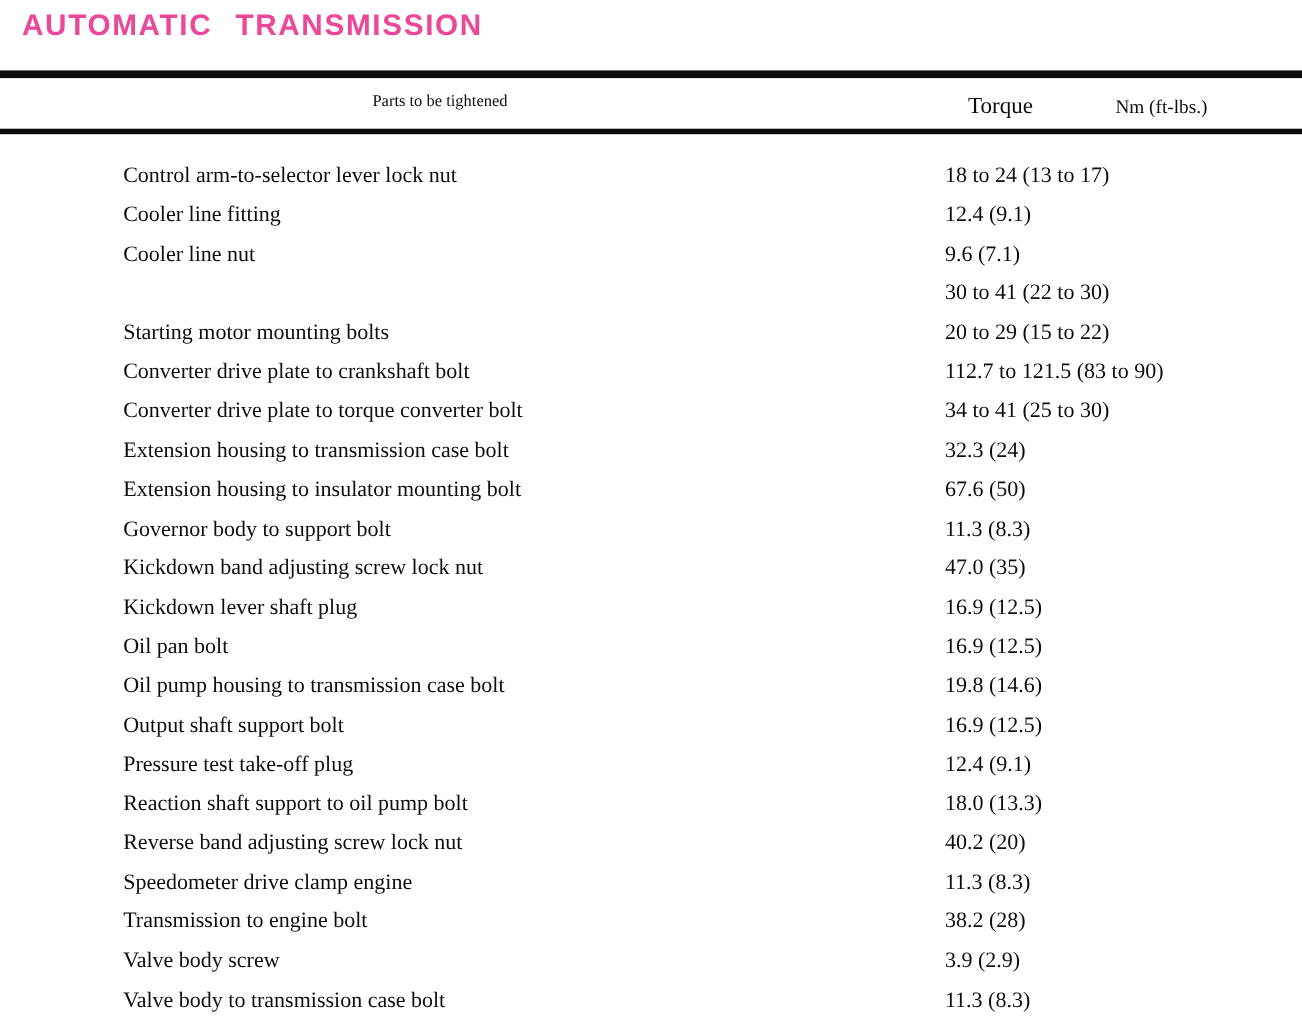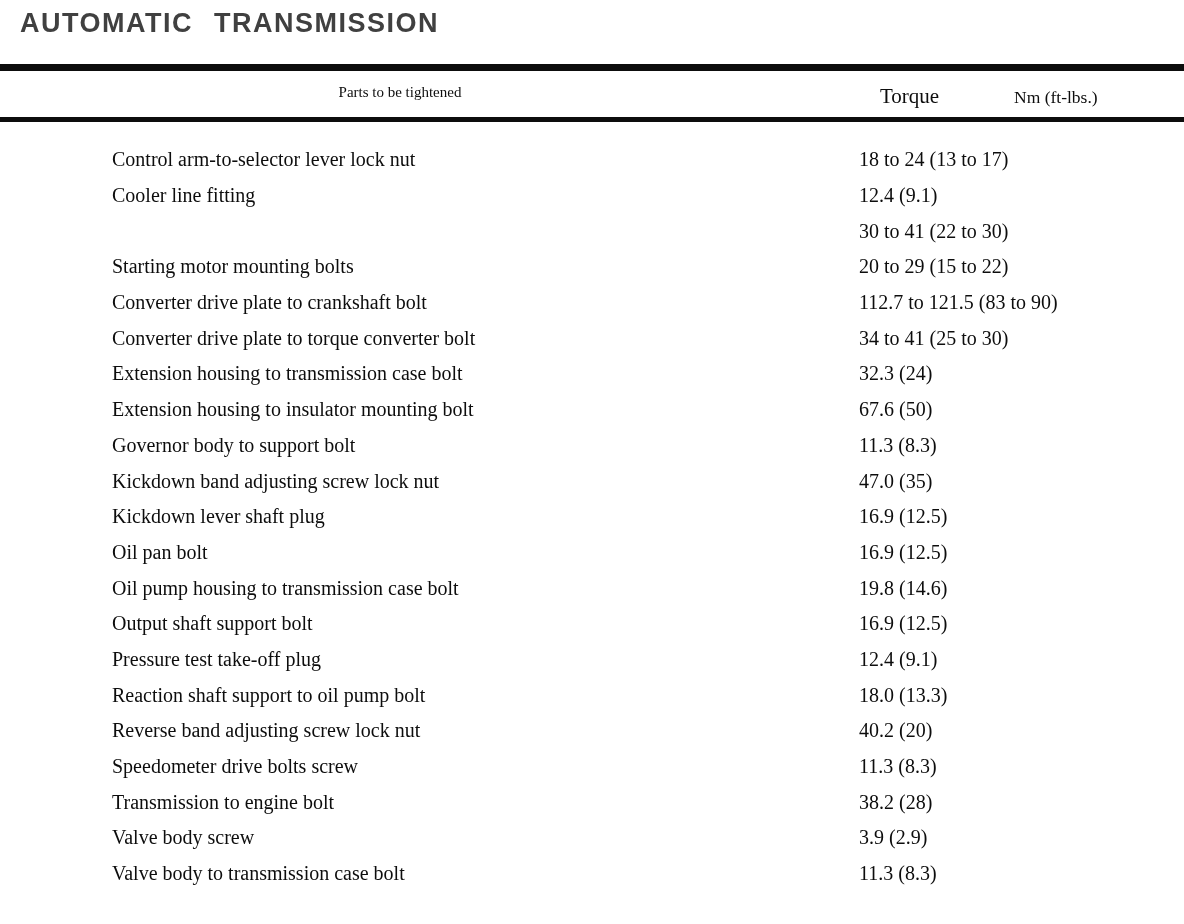"AUTOMATIC TRANSMISSION" .doc-title { color: #404040 -> #ec4899 }
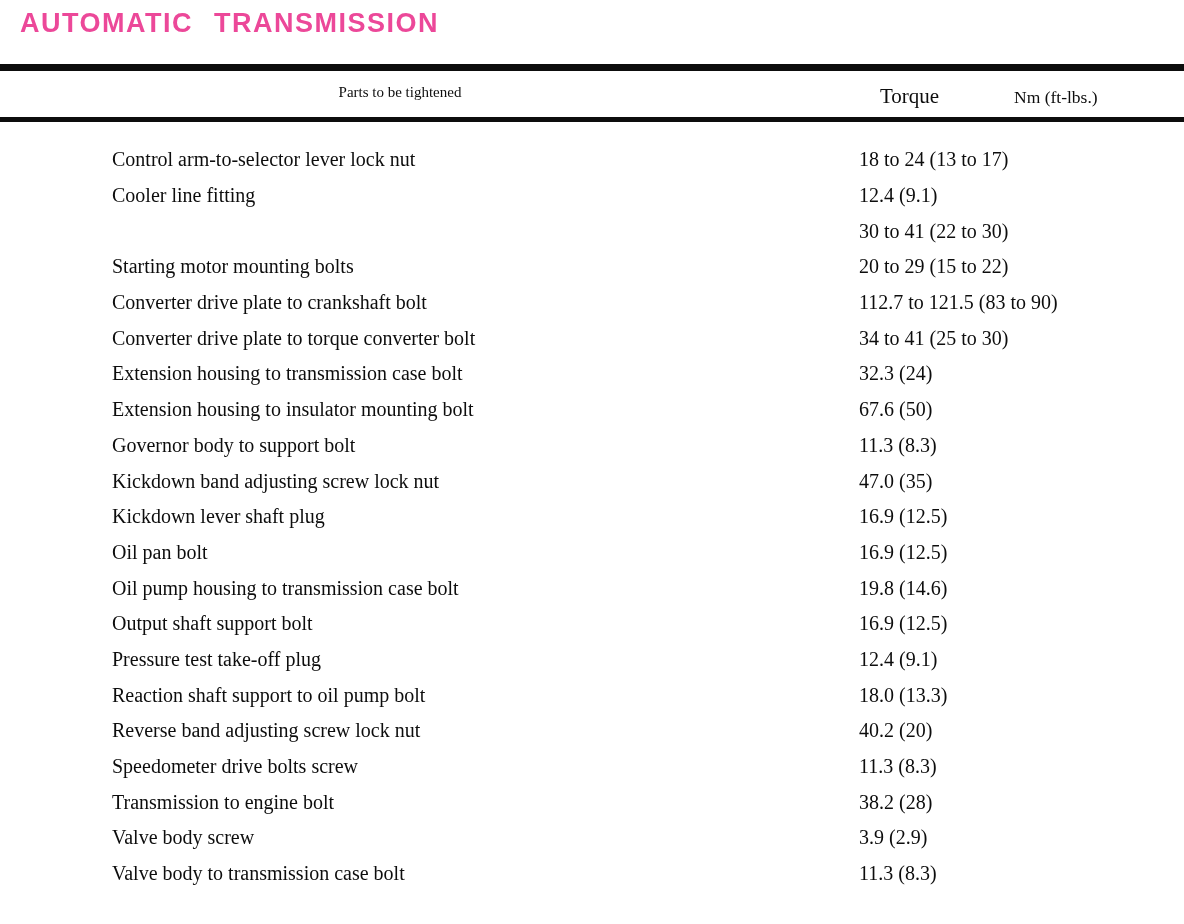"Cooler line nut" div.row { html: none -> <div> <span>Cooler line nut</span> <span>9.6 (7.1)</span> </div> }
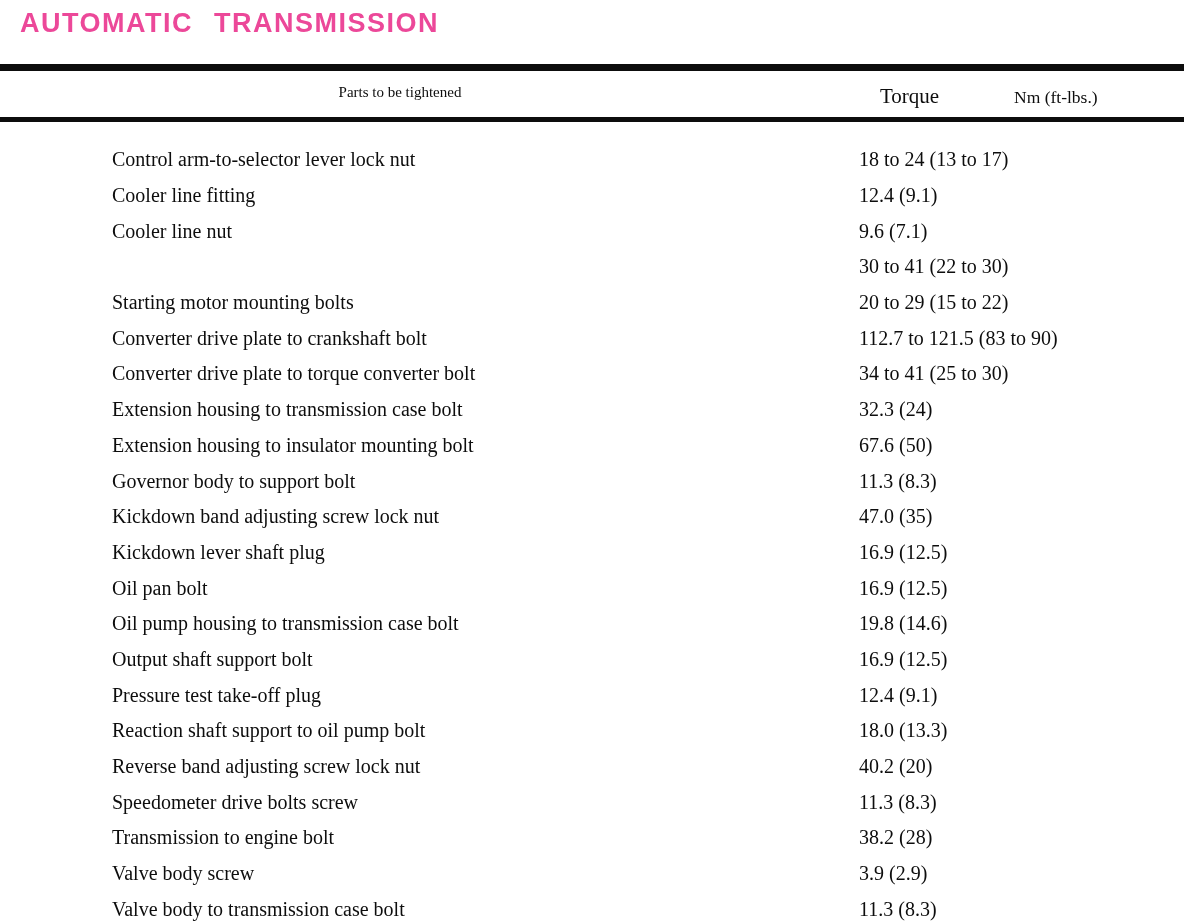"Speedometer drive bolts screw" span.cell-part { text: bolts screw -> clamp engine }
